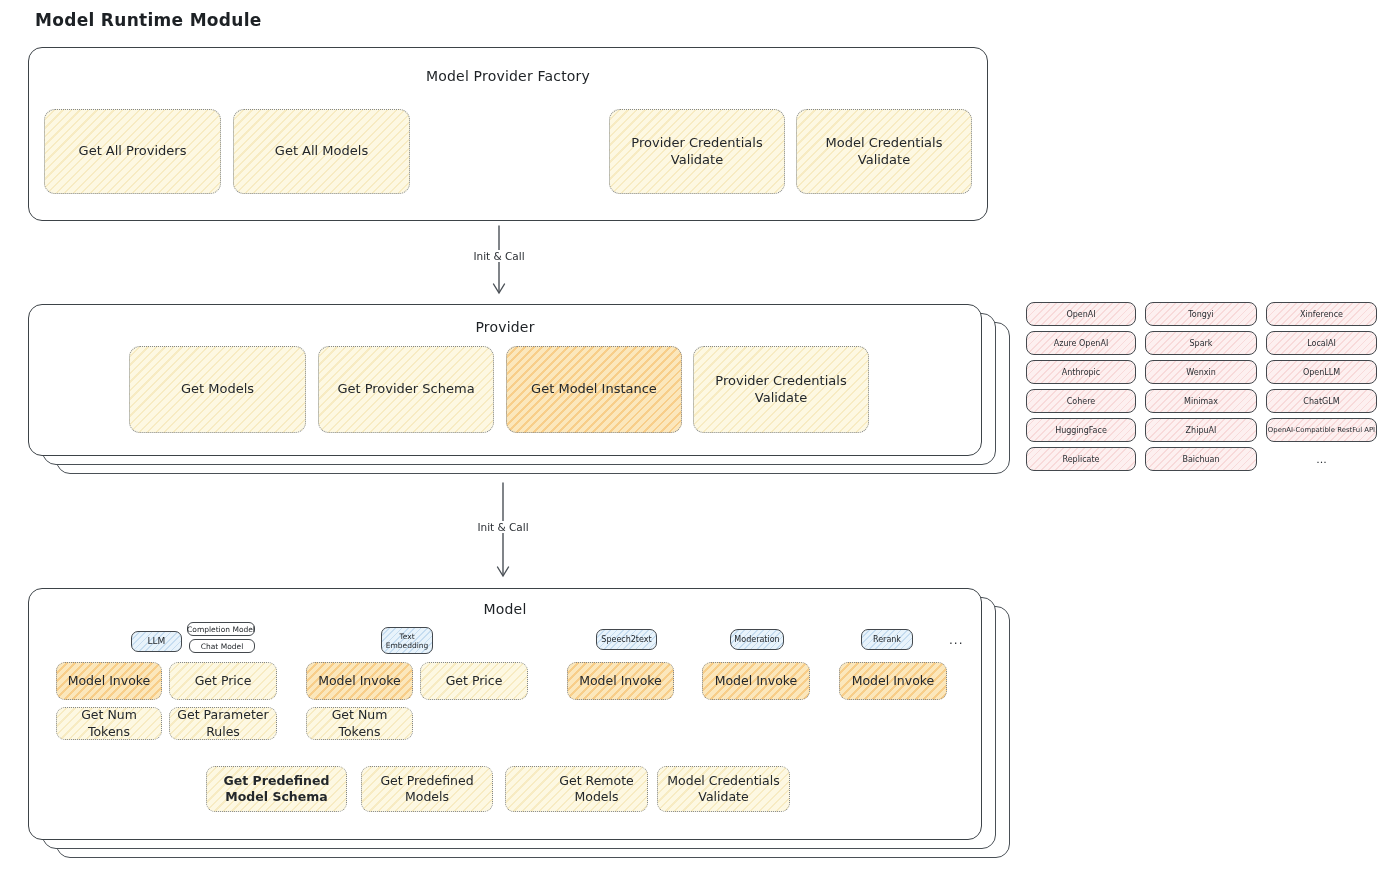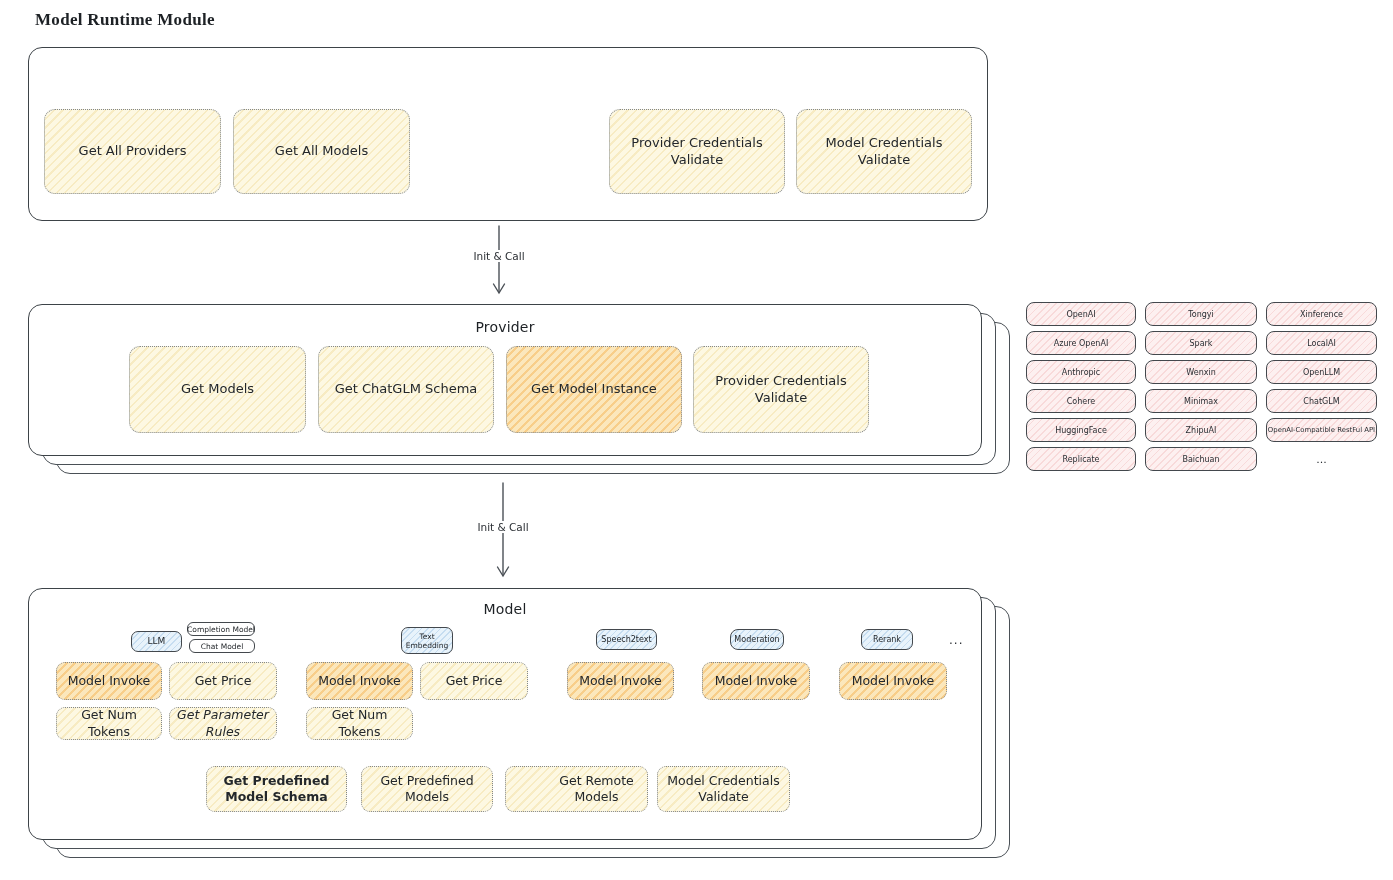"Model Runtime Module" .abs { font-family: Liberation Serif, serif -> none }
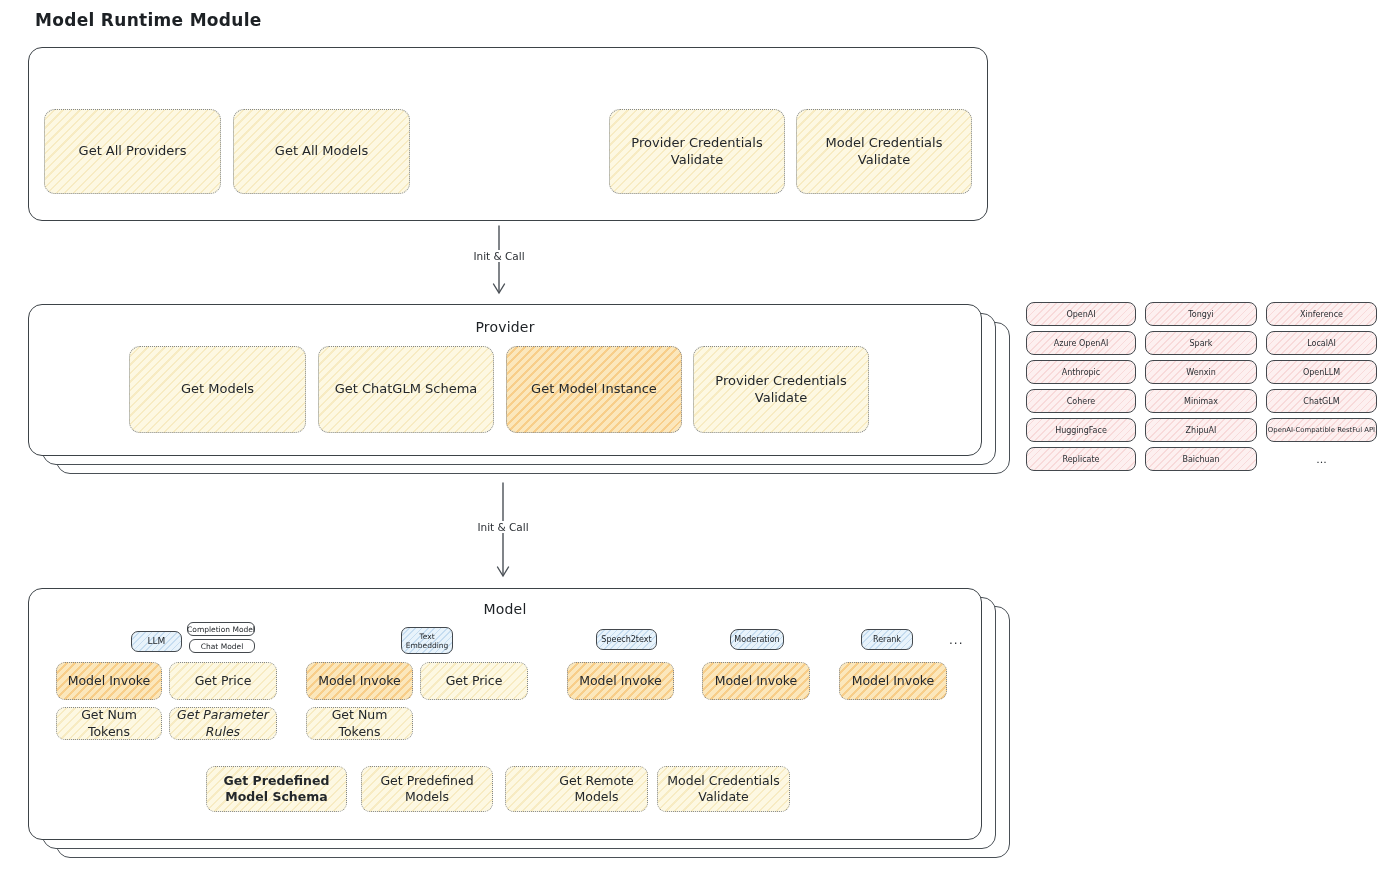"Model Provider Factory" div.panel-title { html: none -> <div>Model Provider Factory</div> }
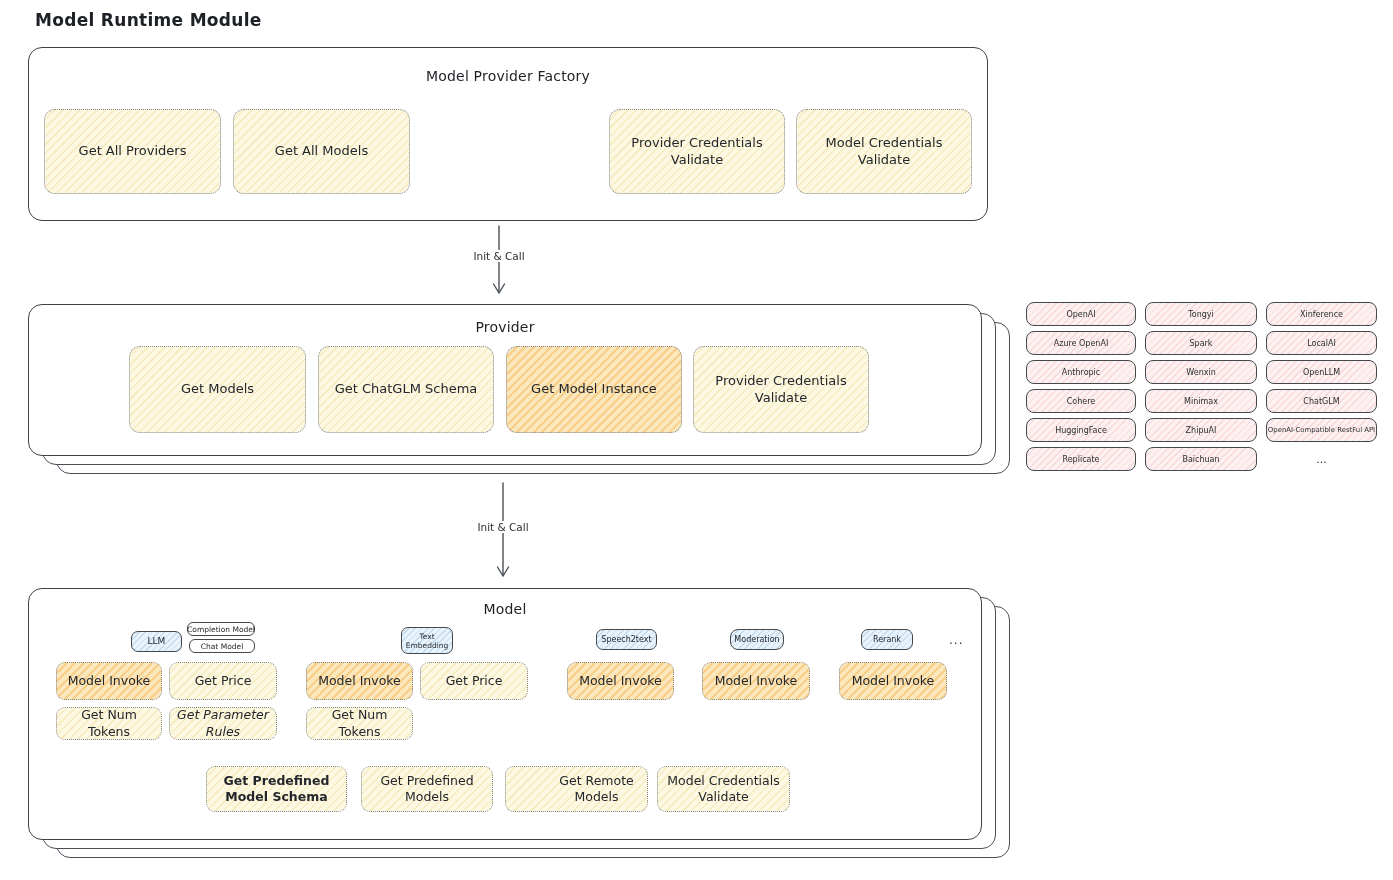"Get ChatGLM Schema" div.nbox { text: ChatGLM -> Provider }
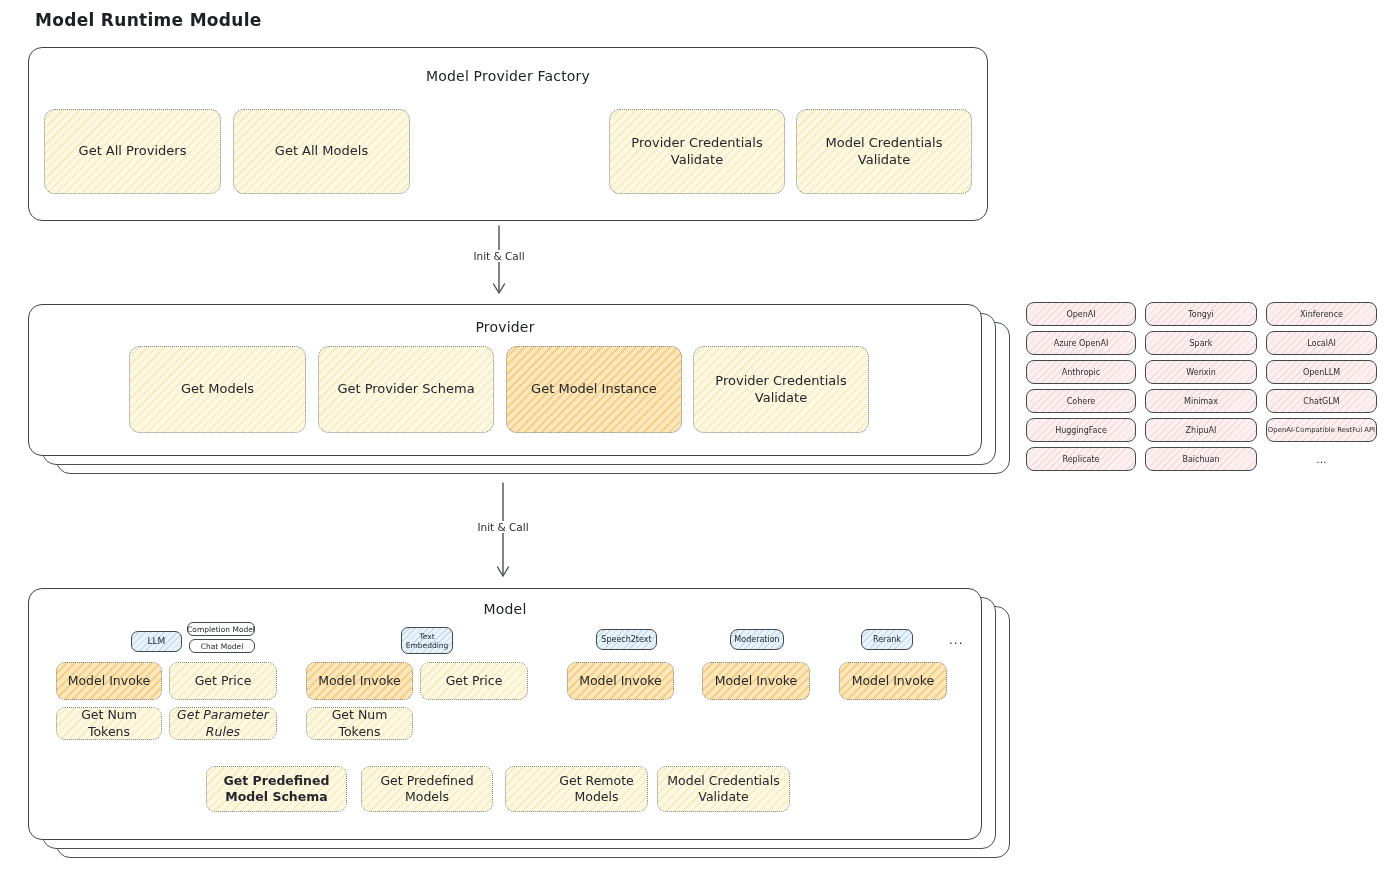"Text Embedding" div.tag { margin-left: 20px -> none }
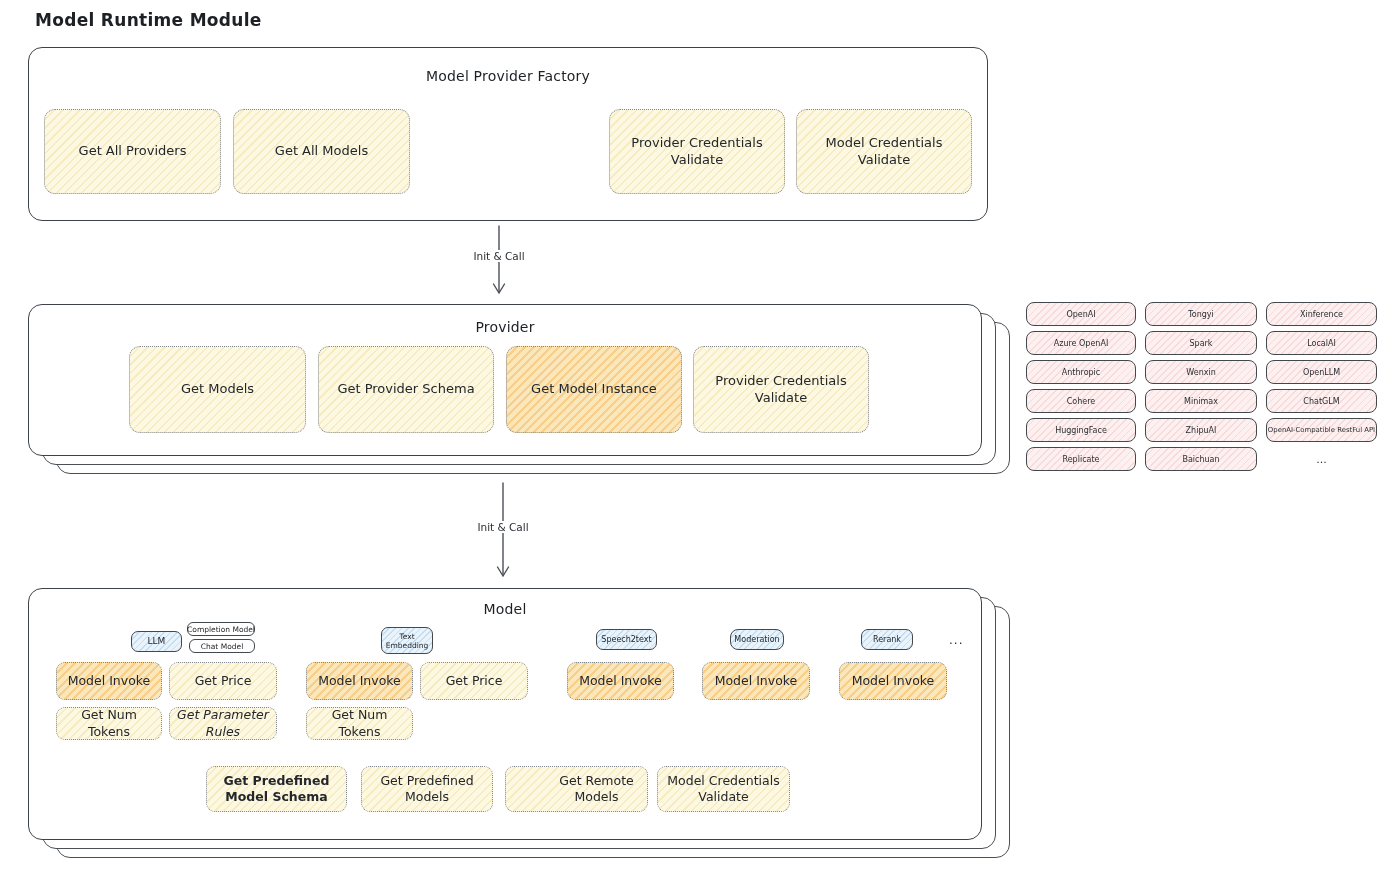"Get Parameter Rules" div.nbox { font-style: italic -> none }
